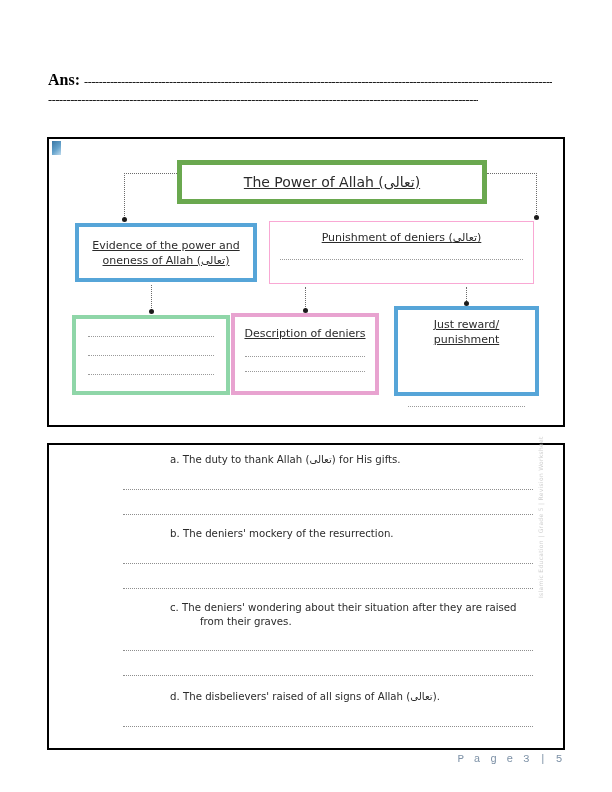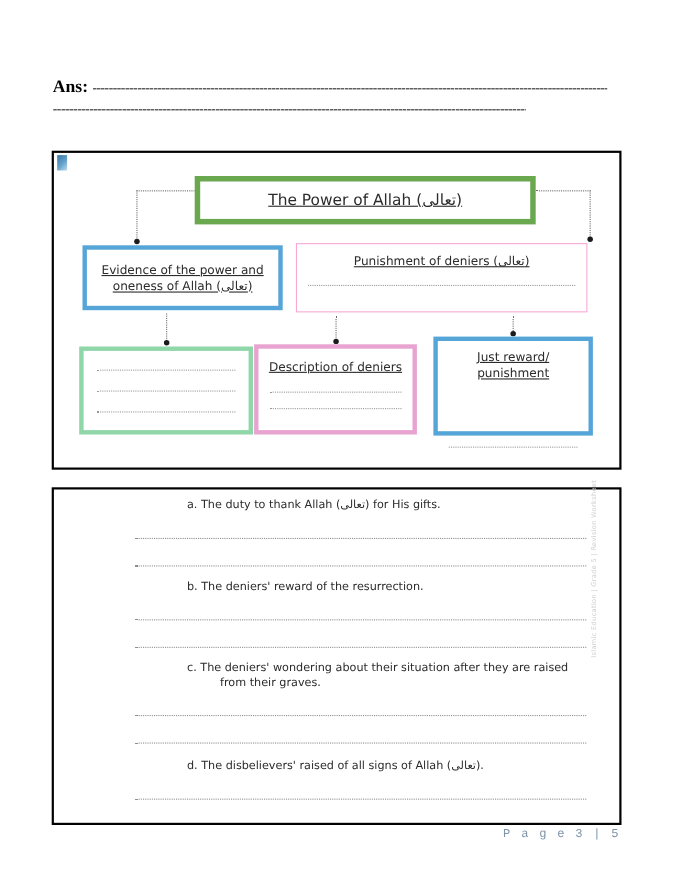"The deniers' reward of the" span { text: reward -> mockery }
